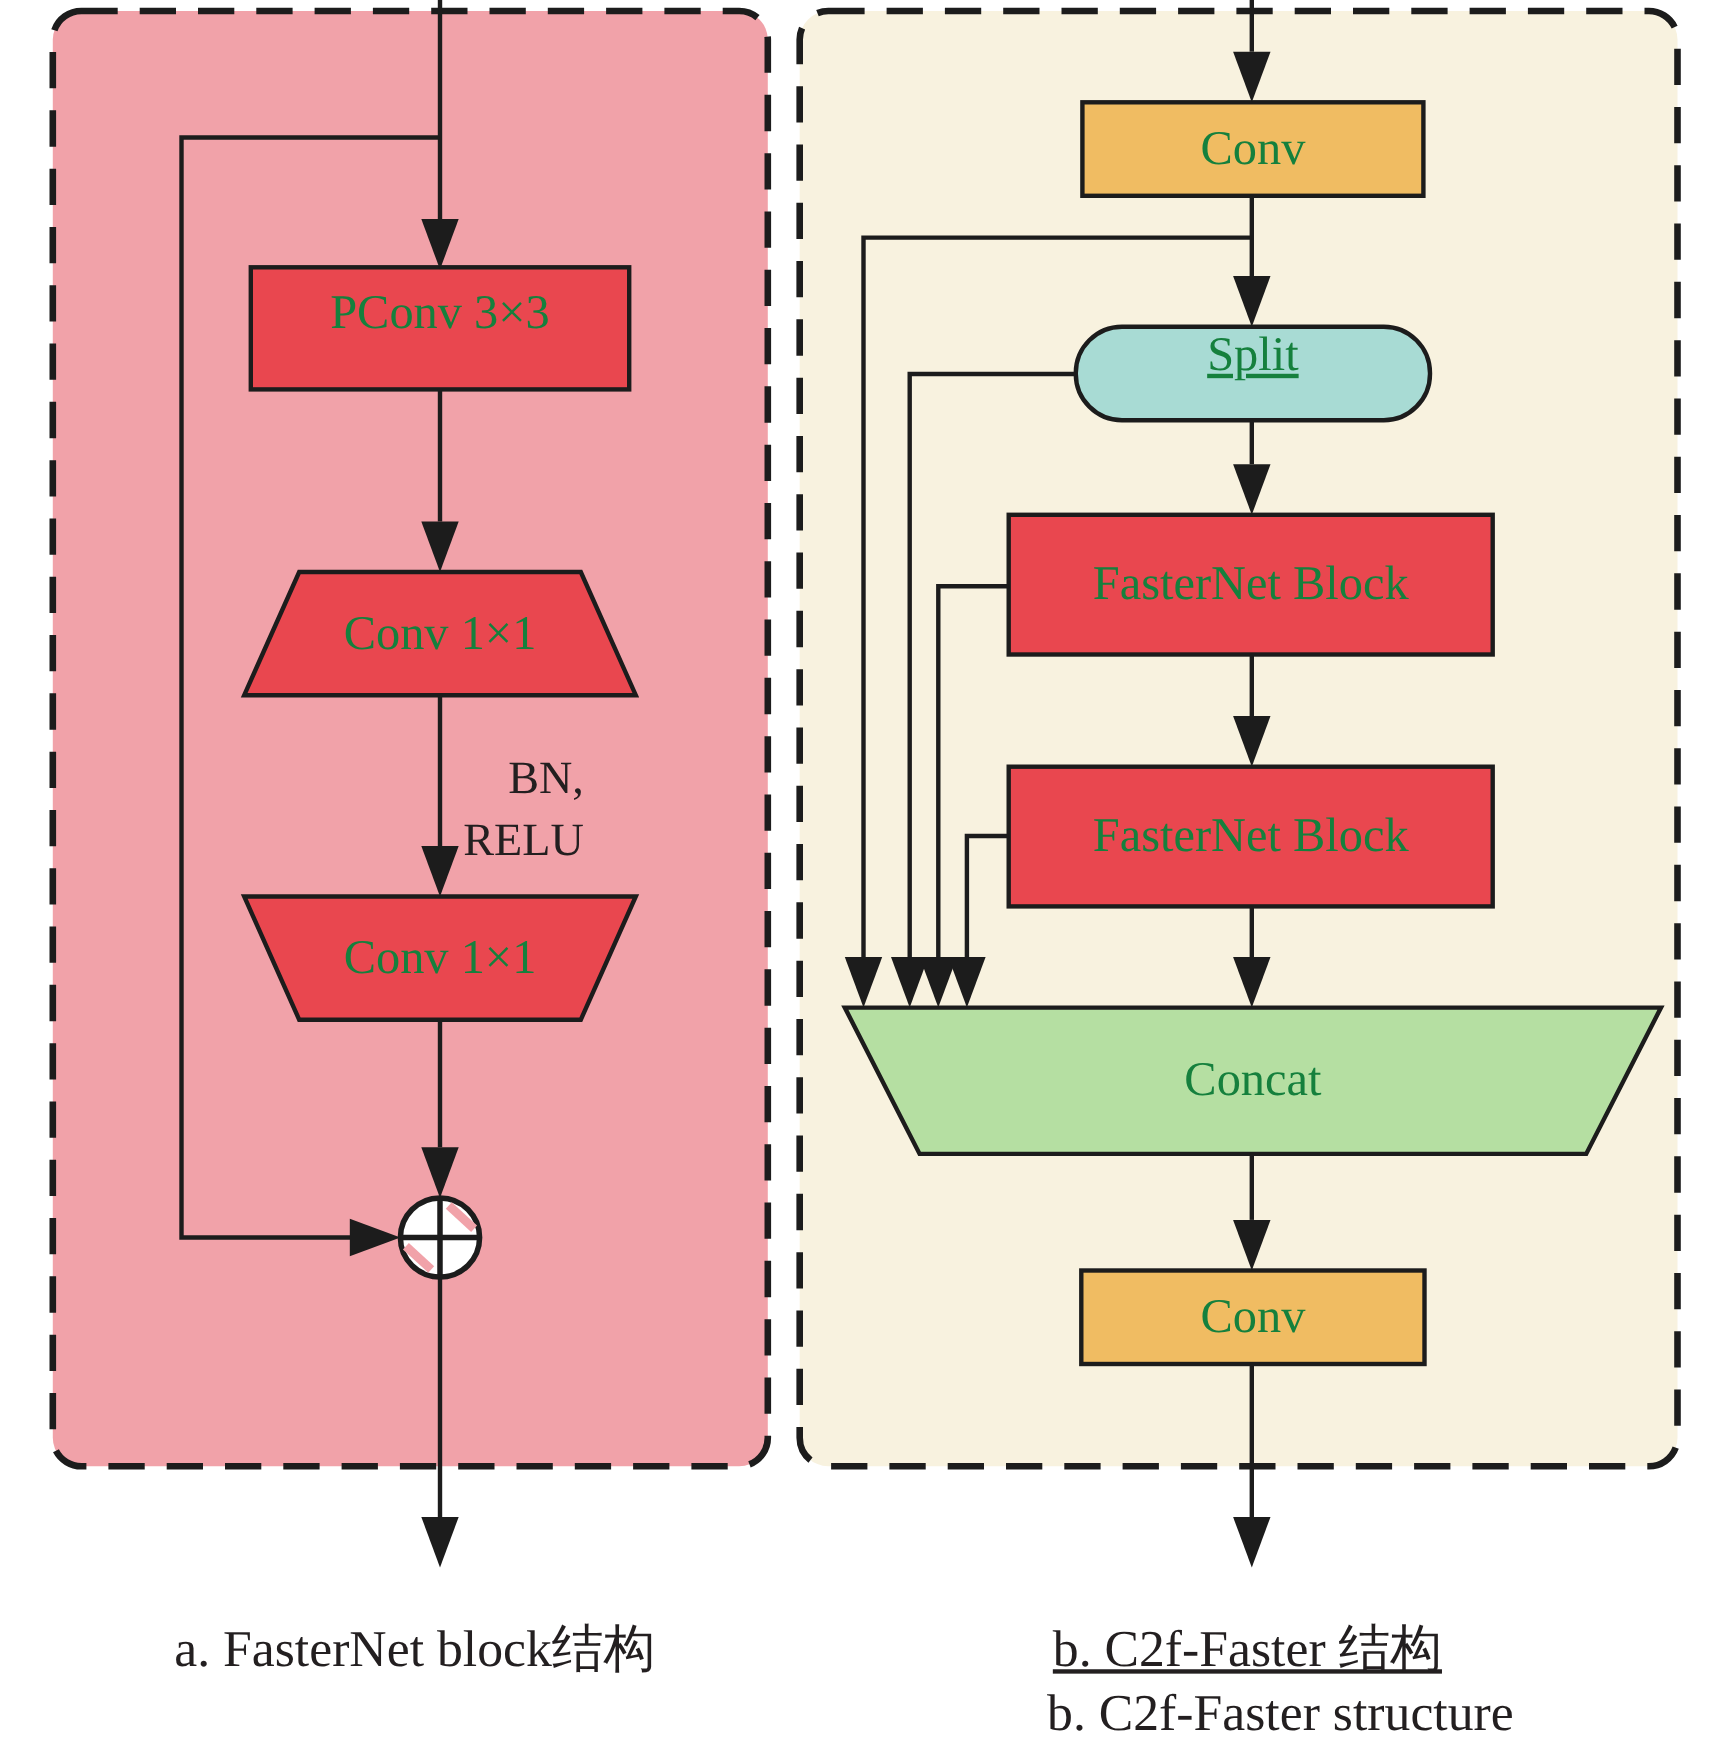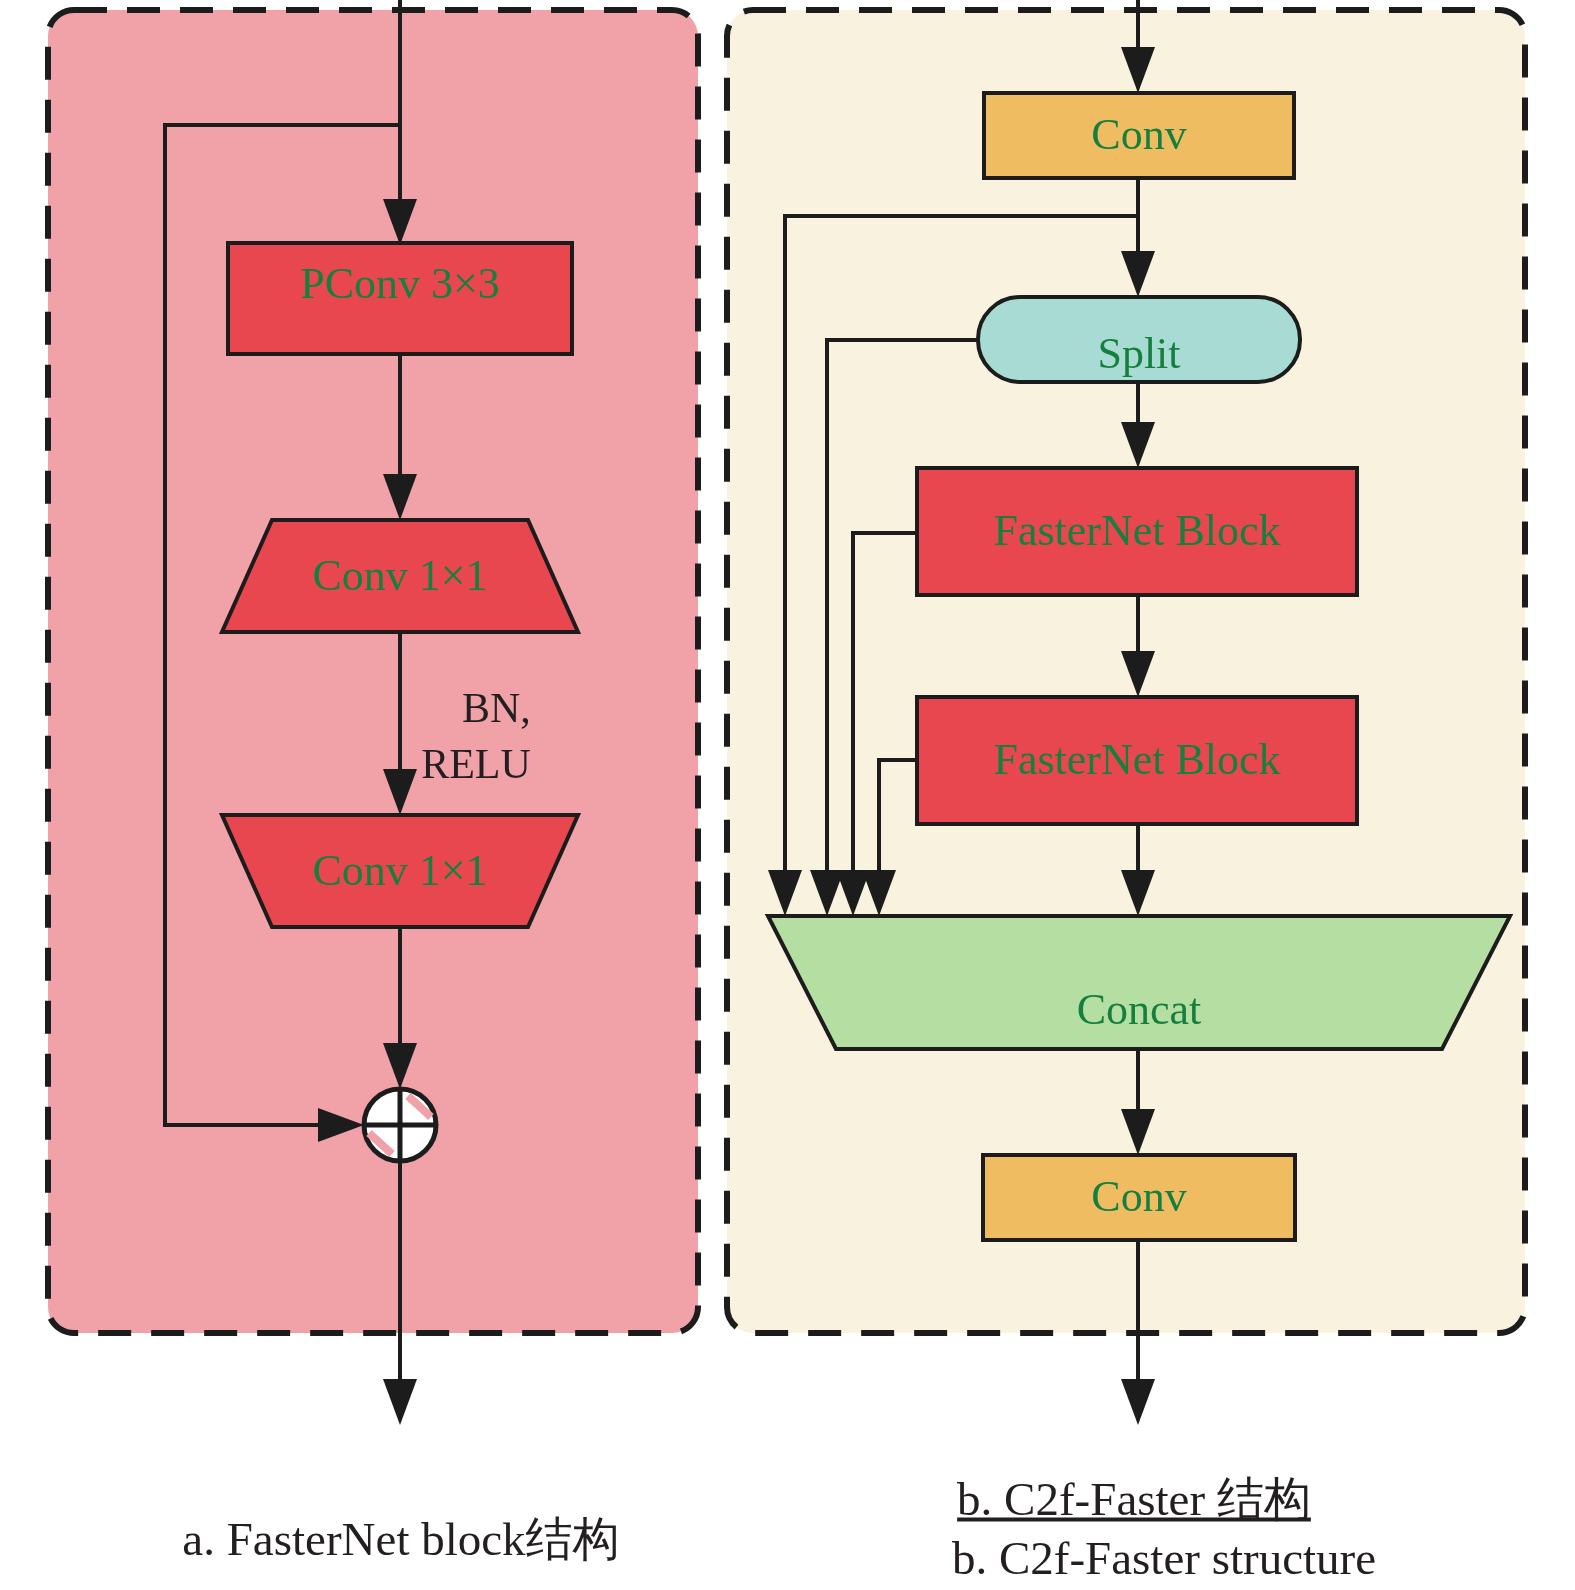"Split" div.lbl { text-decoration: none -> underline; top: 354px -> 323px }
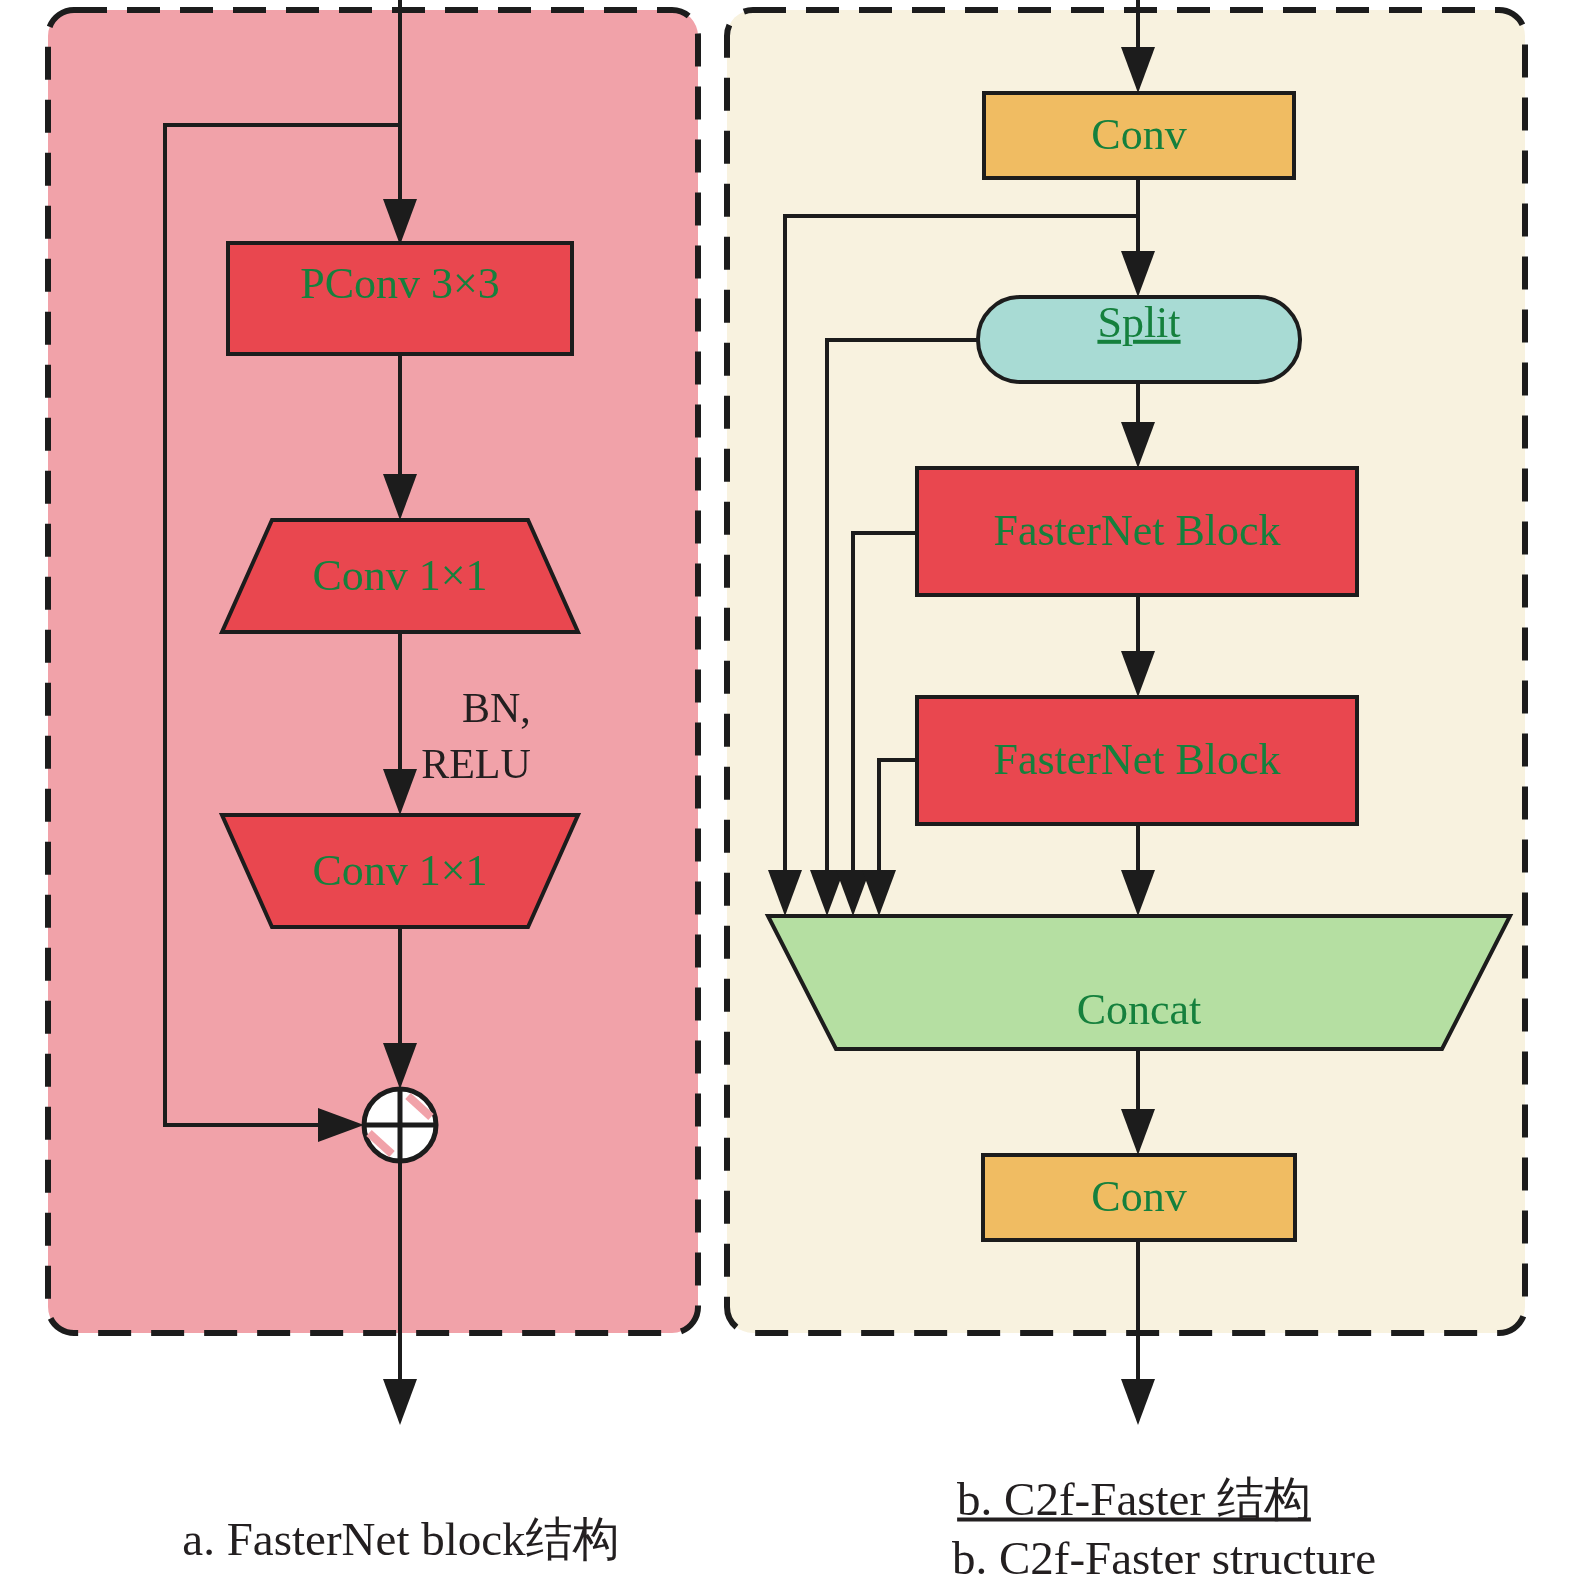"Concat" div.lbl { margin-top: 28px -> none }
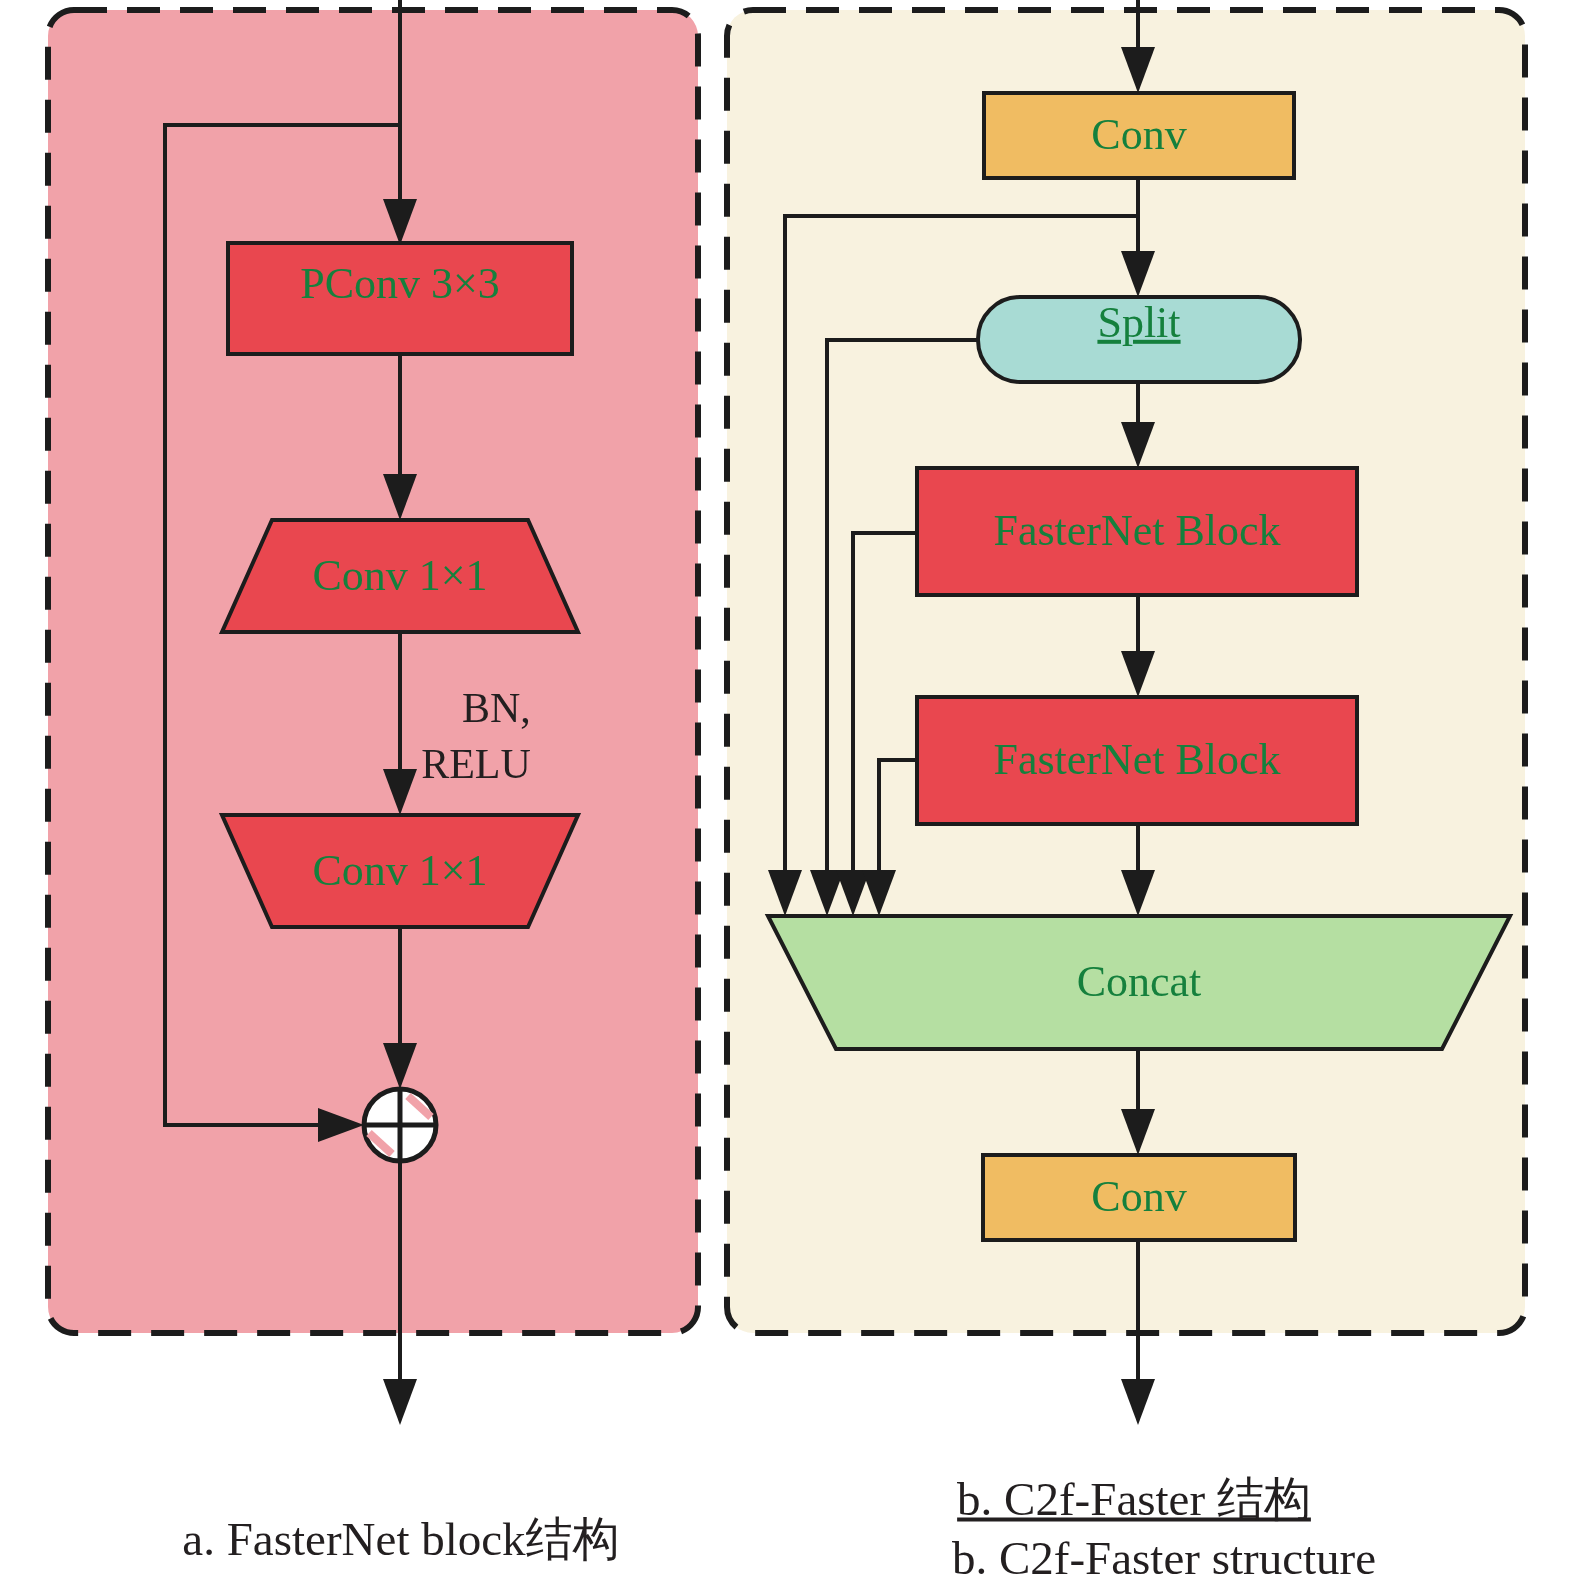"a. FasterNet block结构" div.cap { left: 401px -> 377px; margin-top: 40px -> none }
